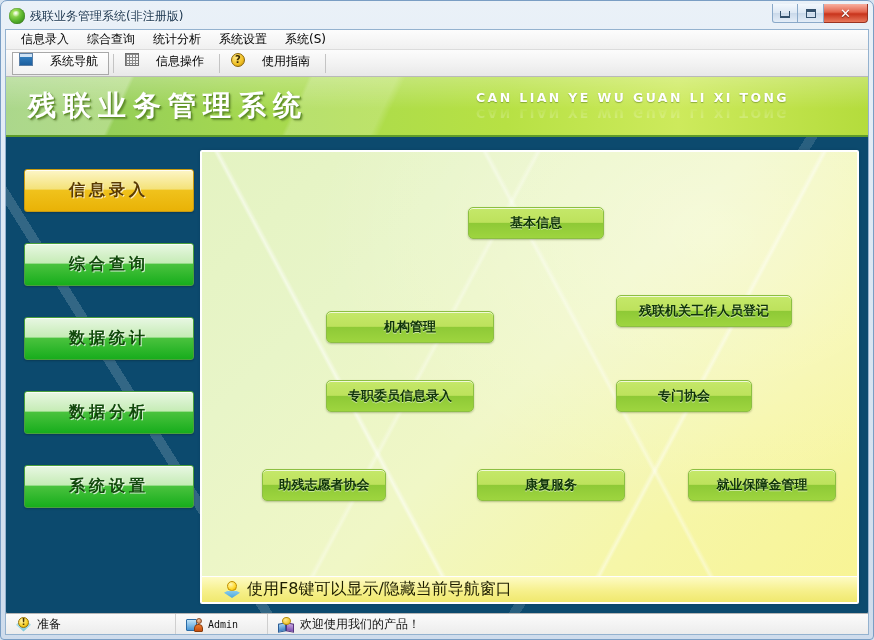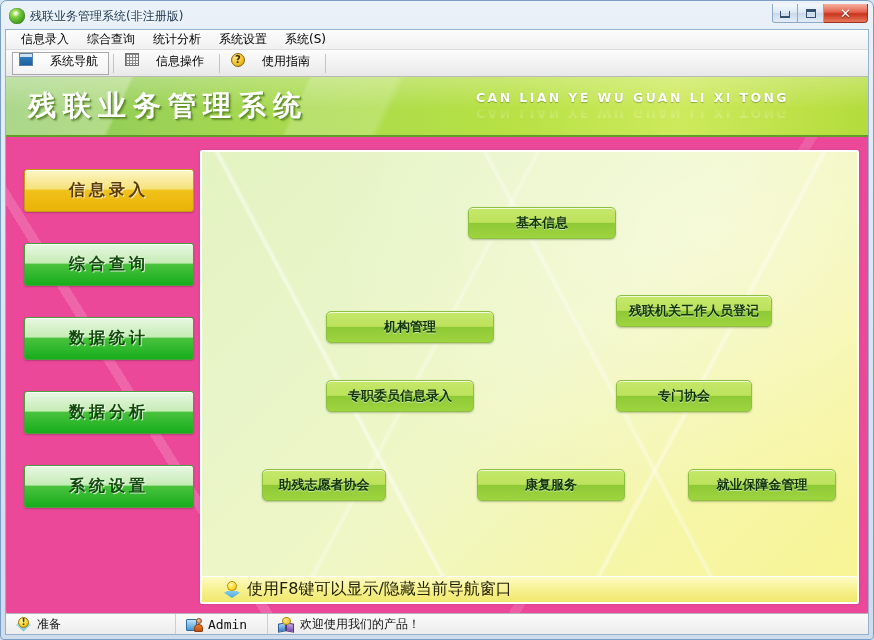"残联业务管理系统" .page { background: #ec4899 -> #0c4a6e }
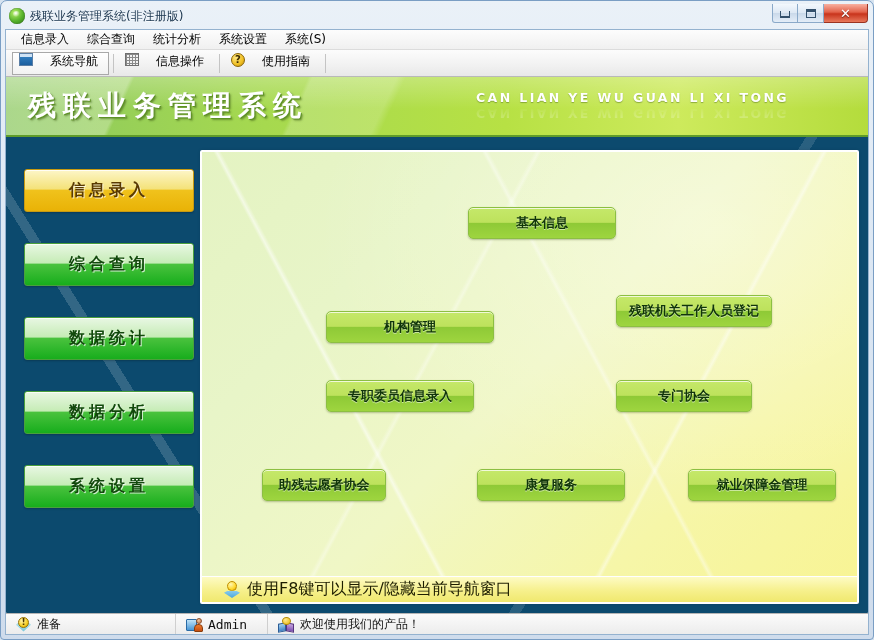"基本信息" div.func-btn { width: 148px -> 136px }
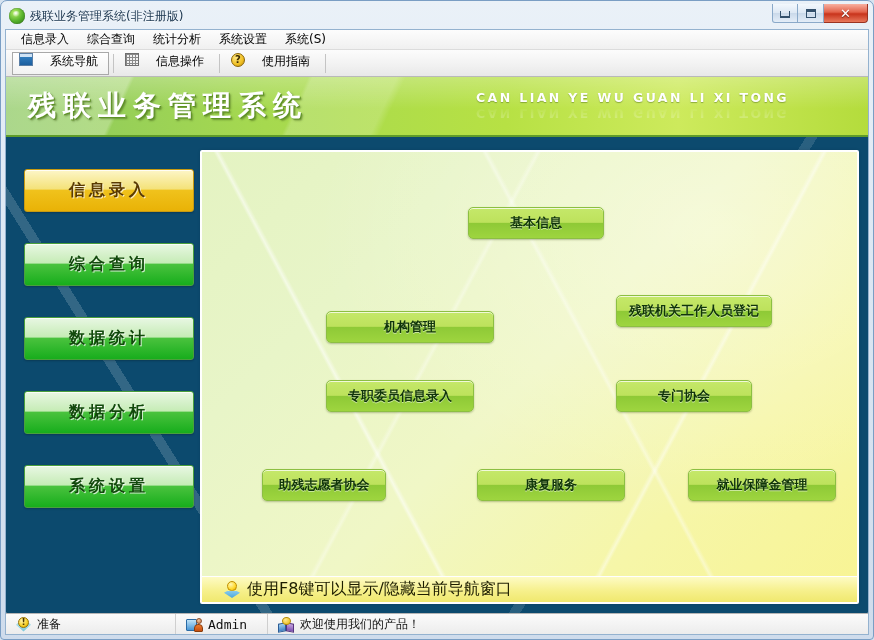"残联机关工作人员登记" div.func-btn { width: 156px -> 176px }
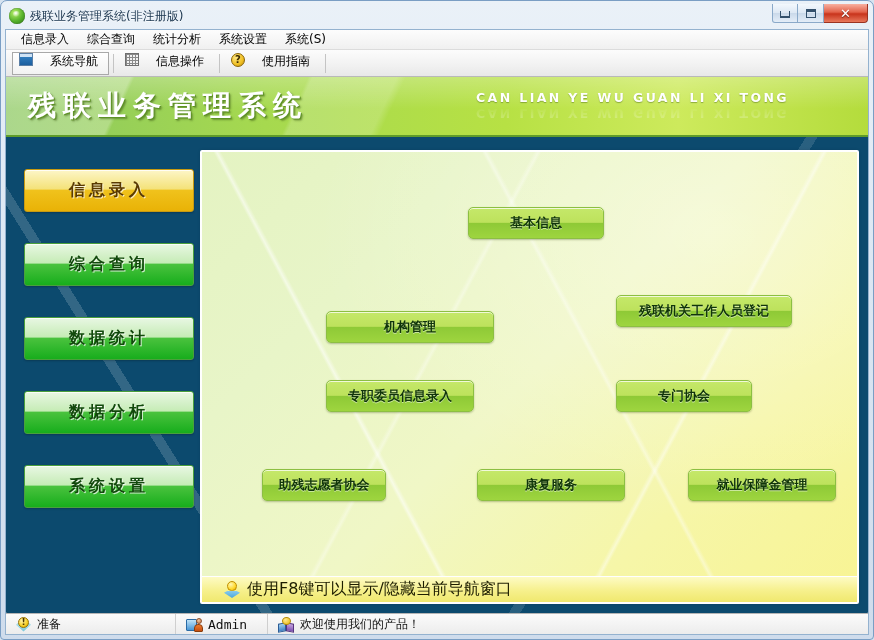"Admin" .status-cell.c2 { font-size: 13px -> 10px }
